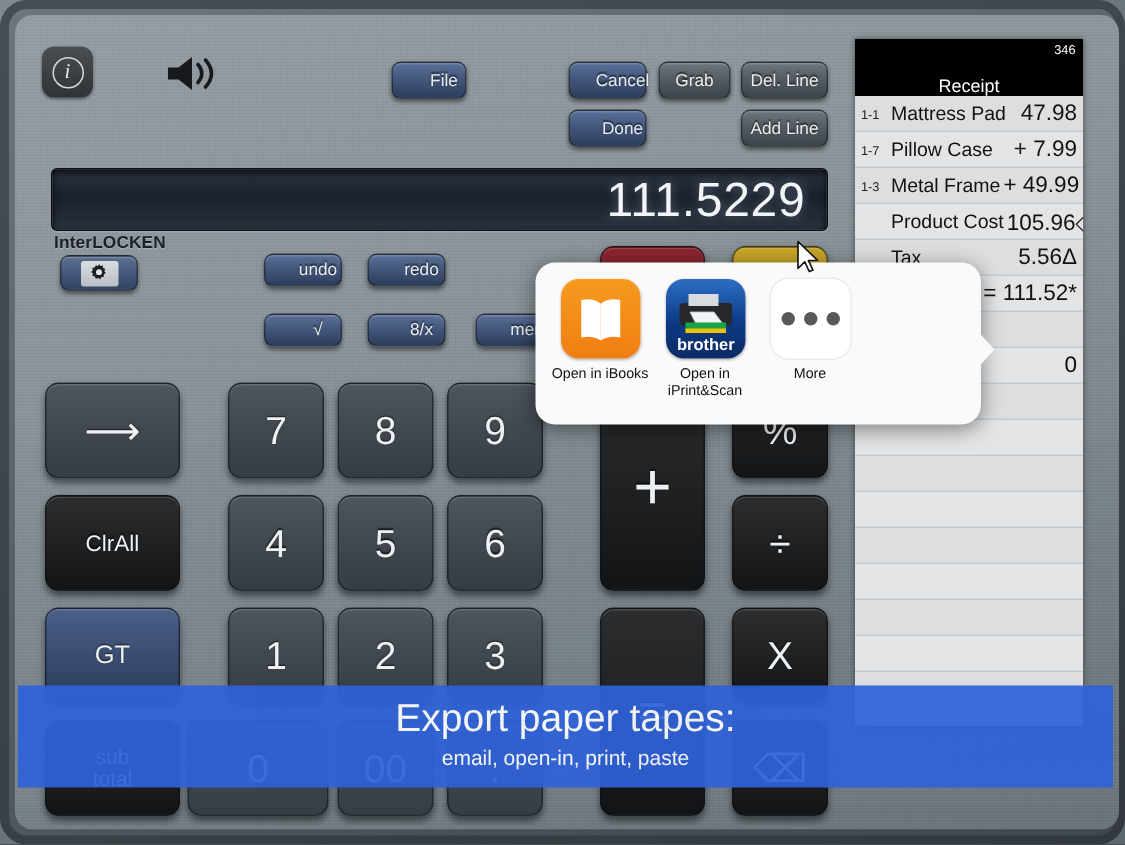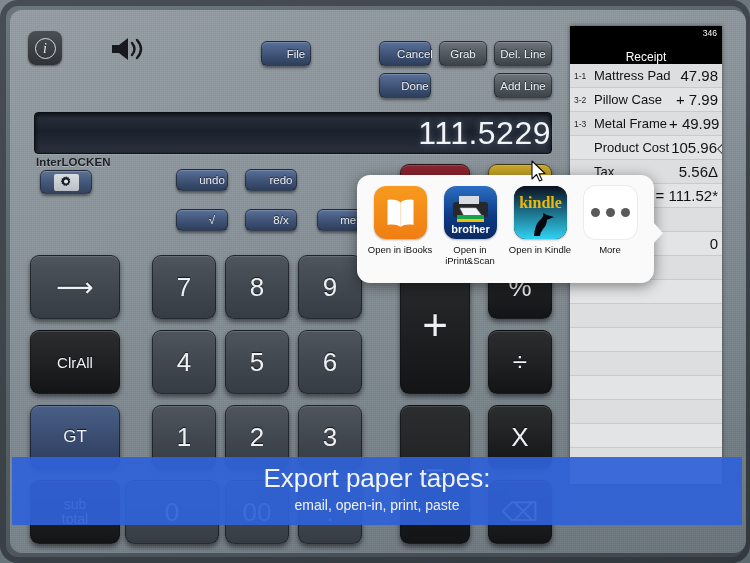"3-2" span.r-idx { text: 3-2 -> 1-7 }
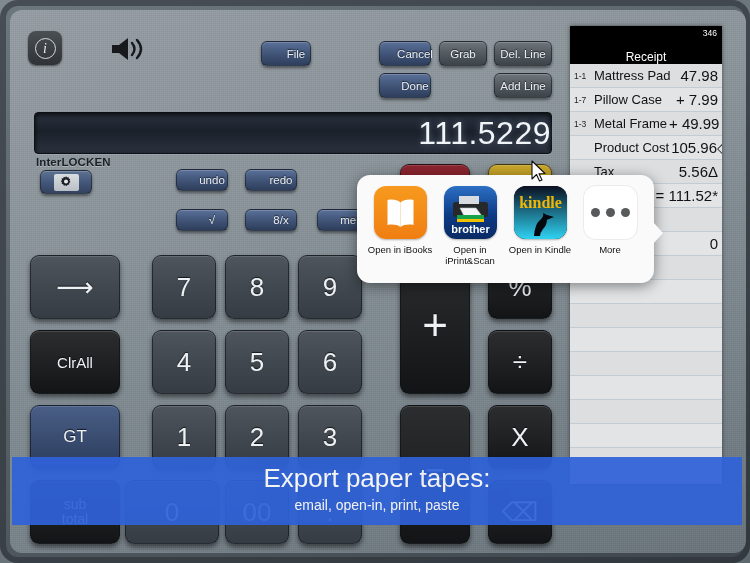"111.5229" .display { padding-right: none -> 14px }
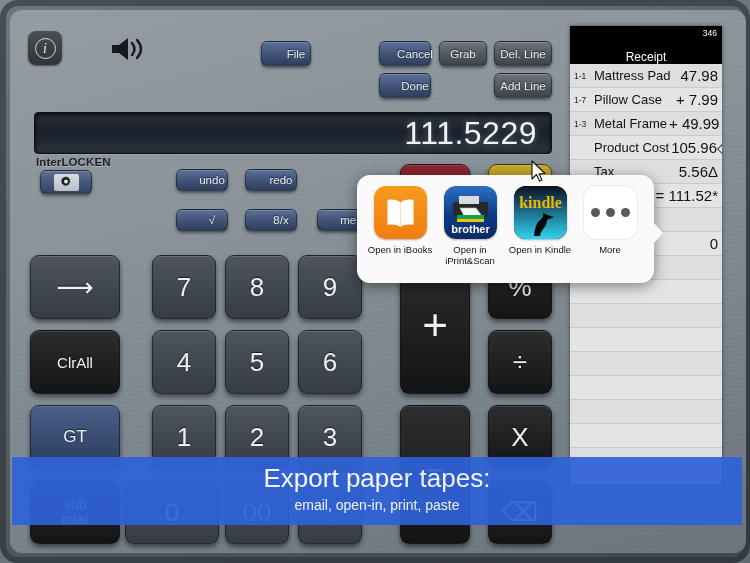"kindle" div.share-item { html: <div> <div> <svg> <defs> <linearGradient> <stop></stop> <stop></stop> </linearGradient> </defs> <rect></rect> <text>kindle</text> <path></path> <path></path> </svg> </div> <div>Open in Kindle</div> </div> -> none }
